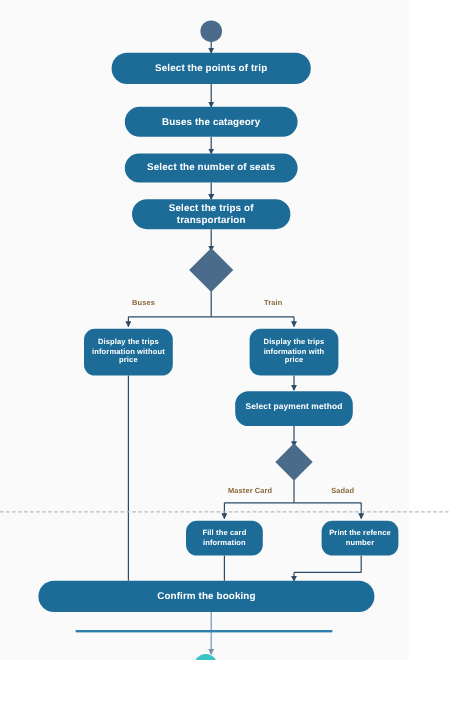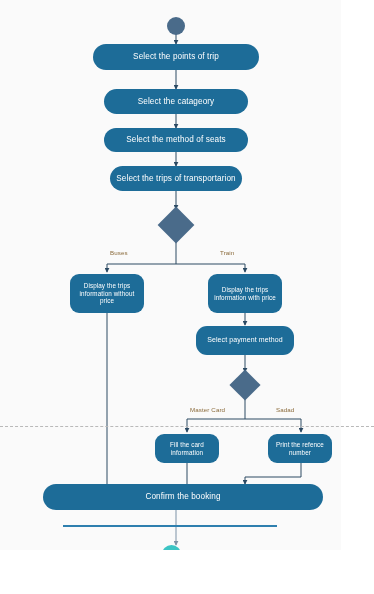"Select the points of trip" #diagram-root { font-weight: none -> bold }
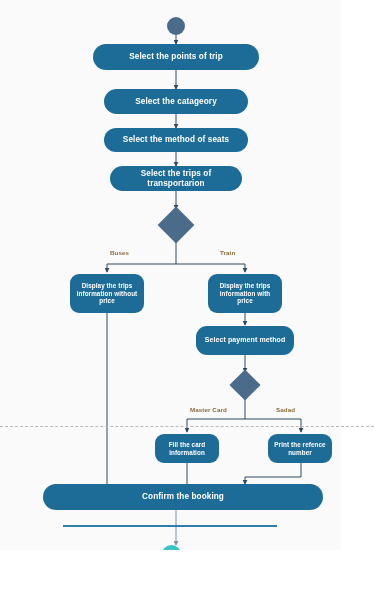"Select the catageory" span.node-label { text: Select -> Buses }
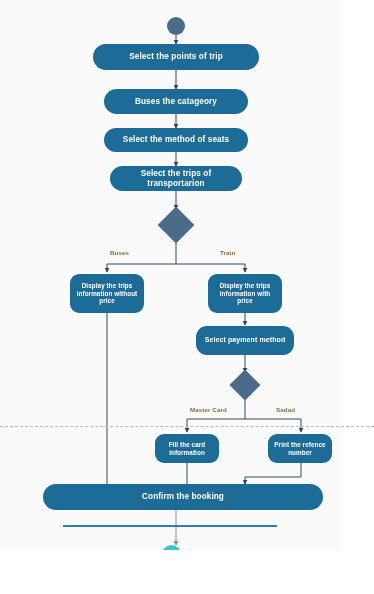"Select the method of seats" span.node-label { text: method -> number }
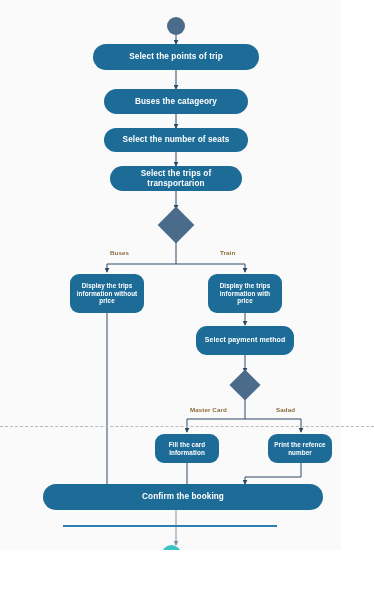"Confirm the booking" div.node { left: 43px -> 32px }
